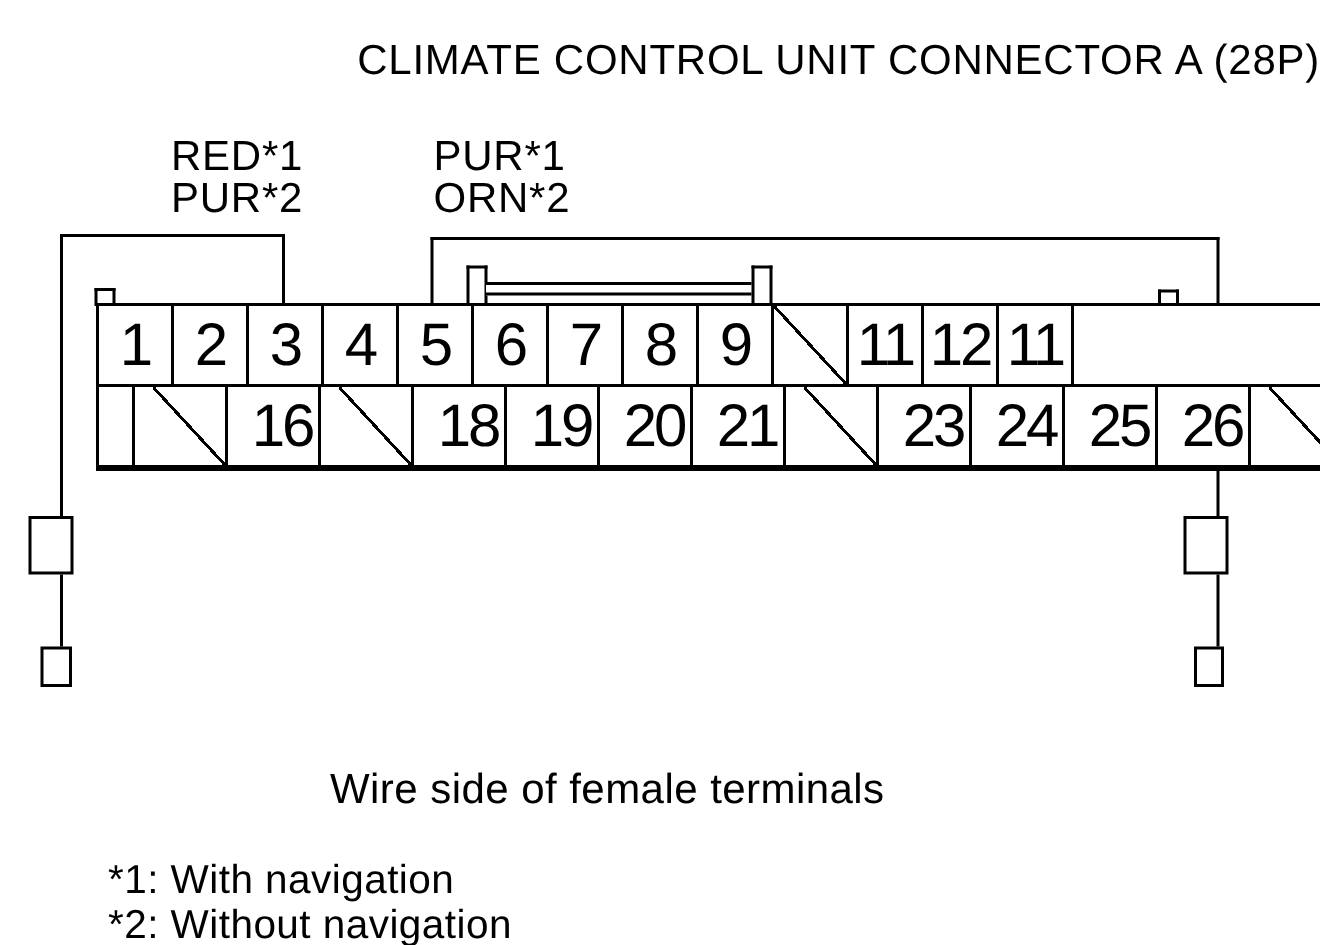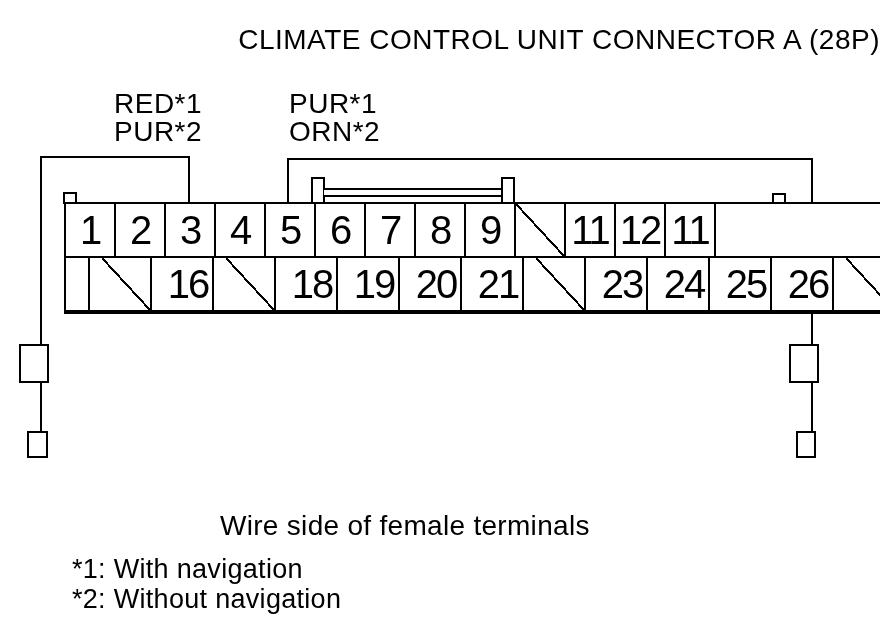"*1: With navigation" .footnotes { top: 554px -> 571px }
